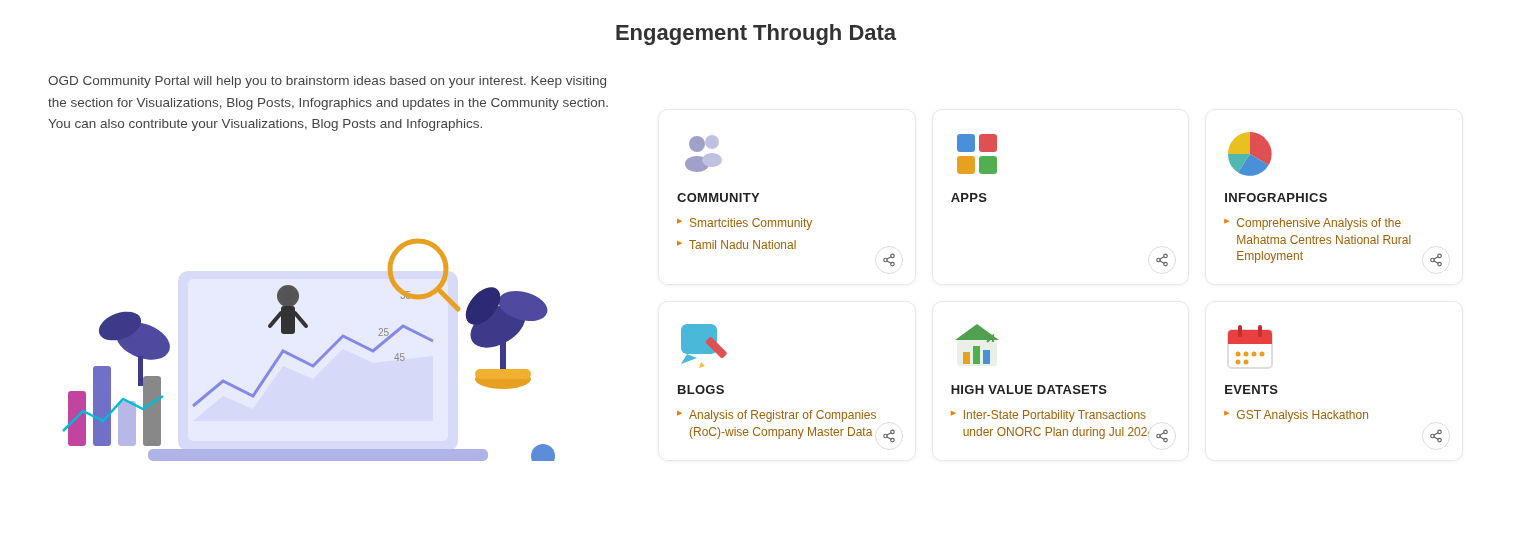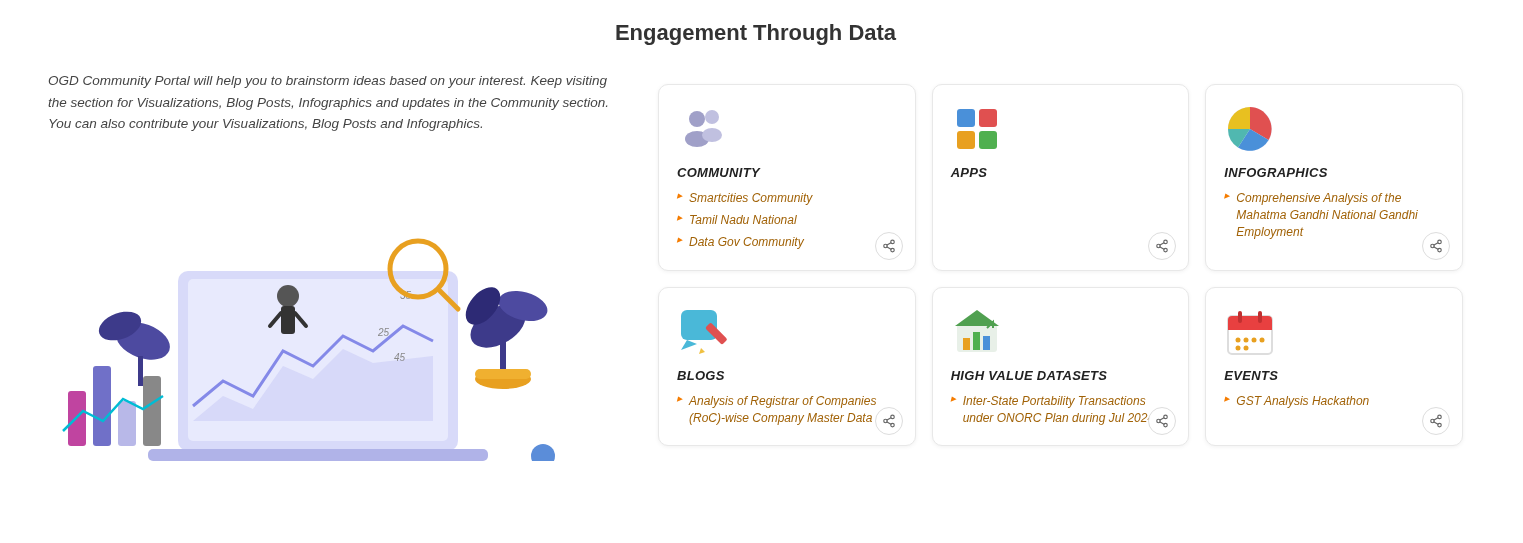"OGD Community Portal will help" .main-content { align-items: center -> flex-end; font-style: italic -> none }
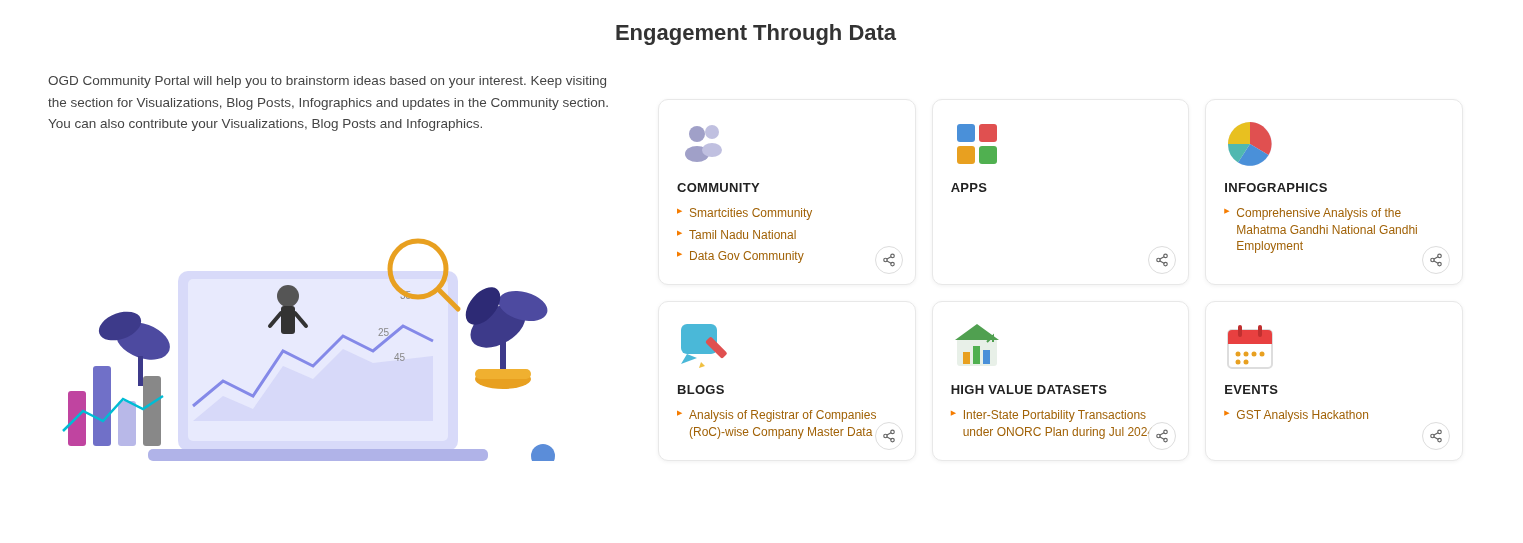"Comprehensive Analysis of the Mahatma" li { text: Gandhi National Gandhi -> Centres National Rural }
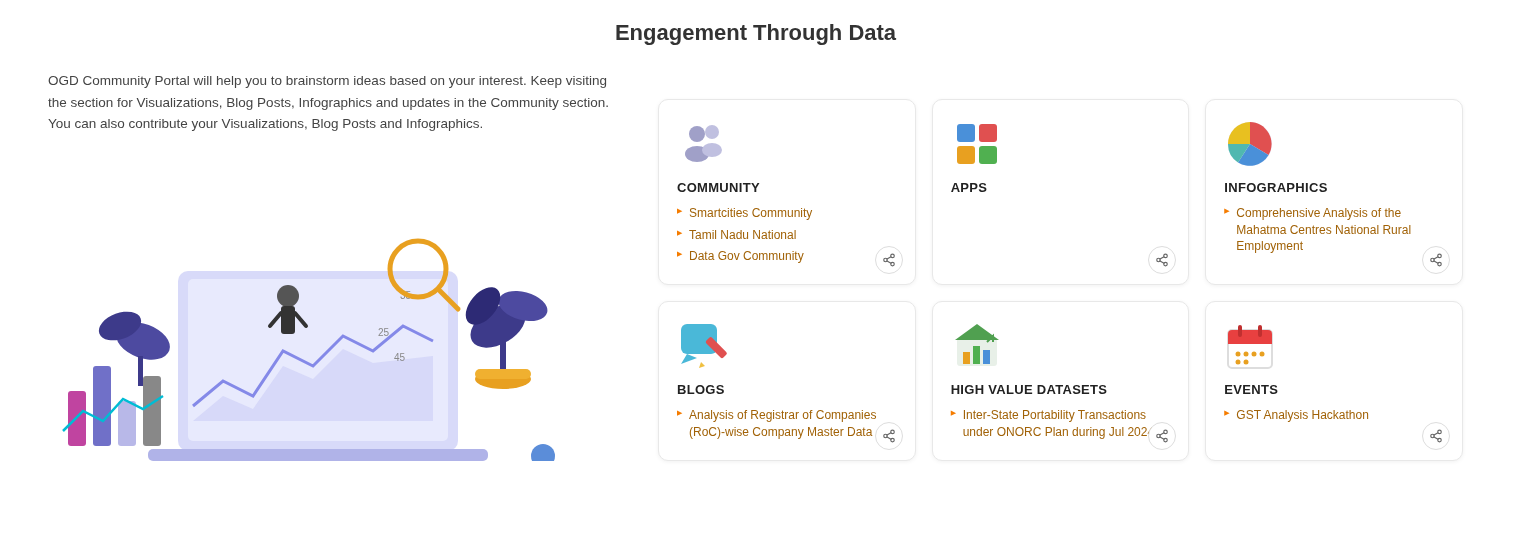"Data Gov Community" li { html: <li>Data Gov Community</li> -> none }
